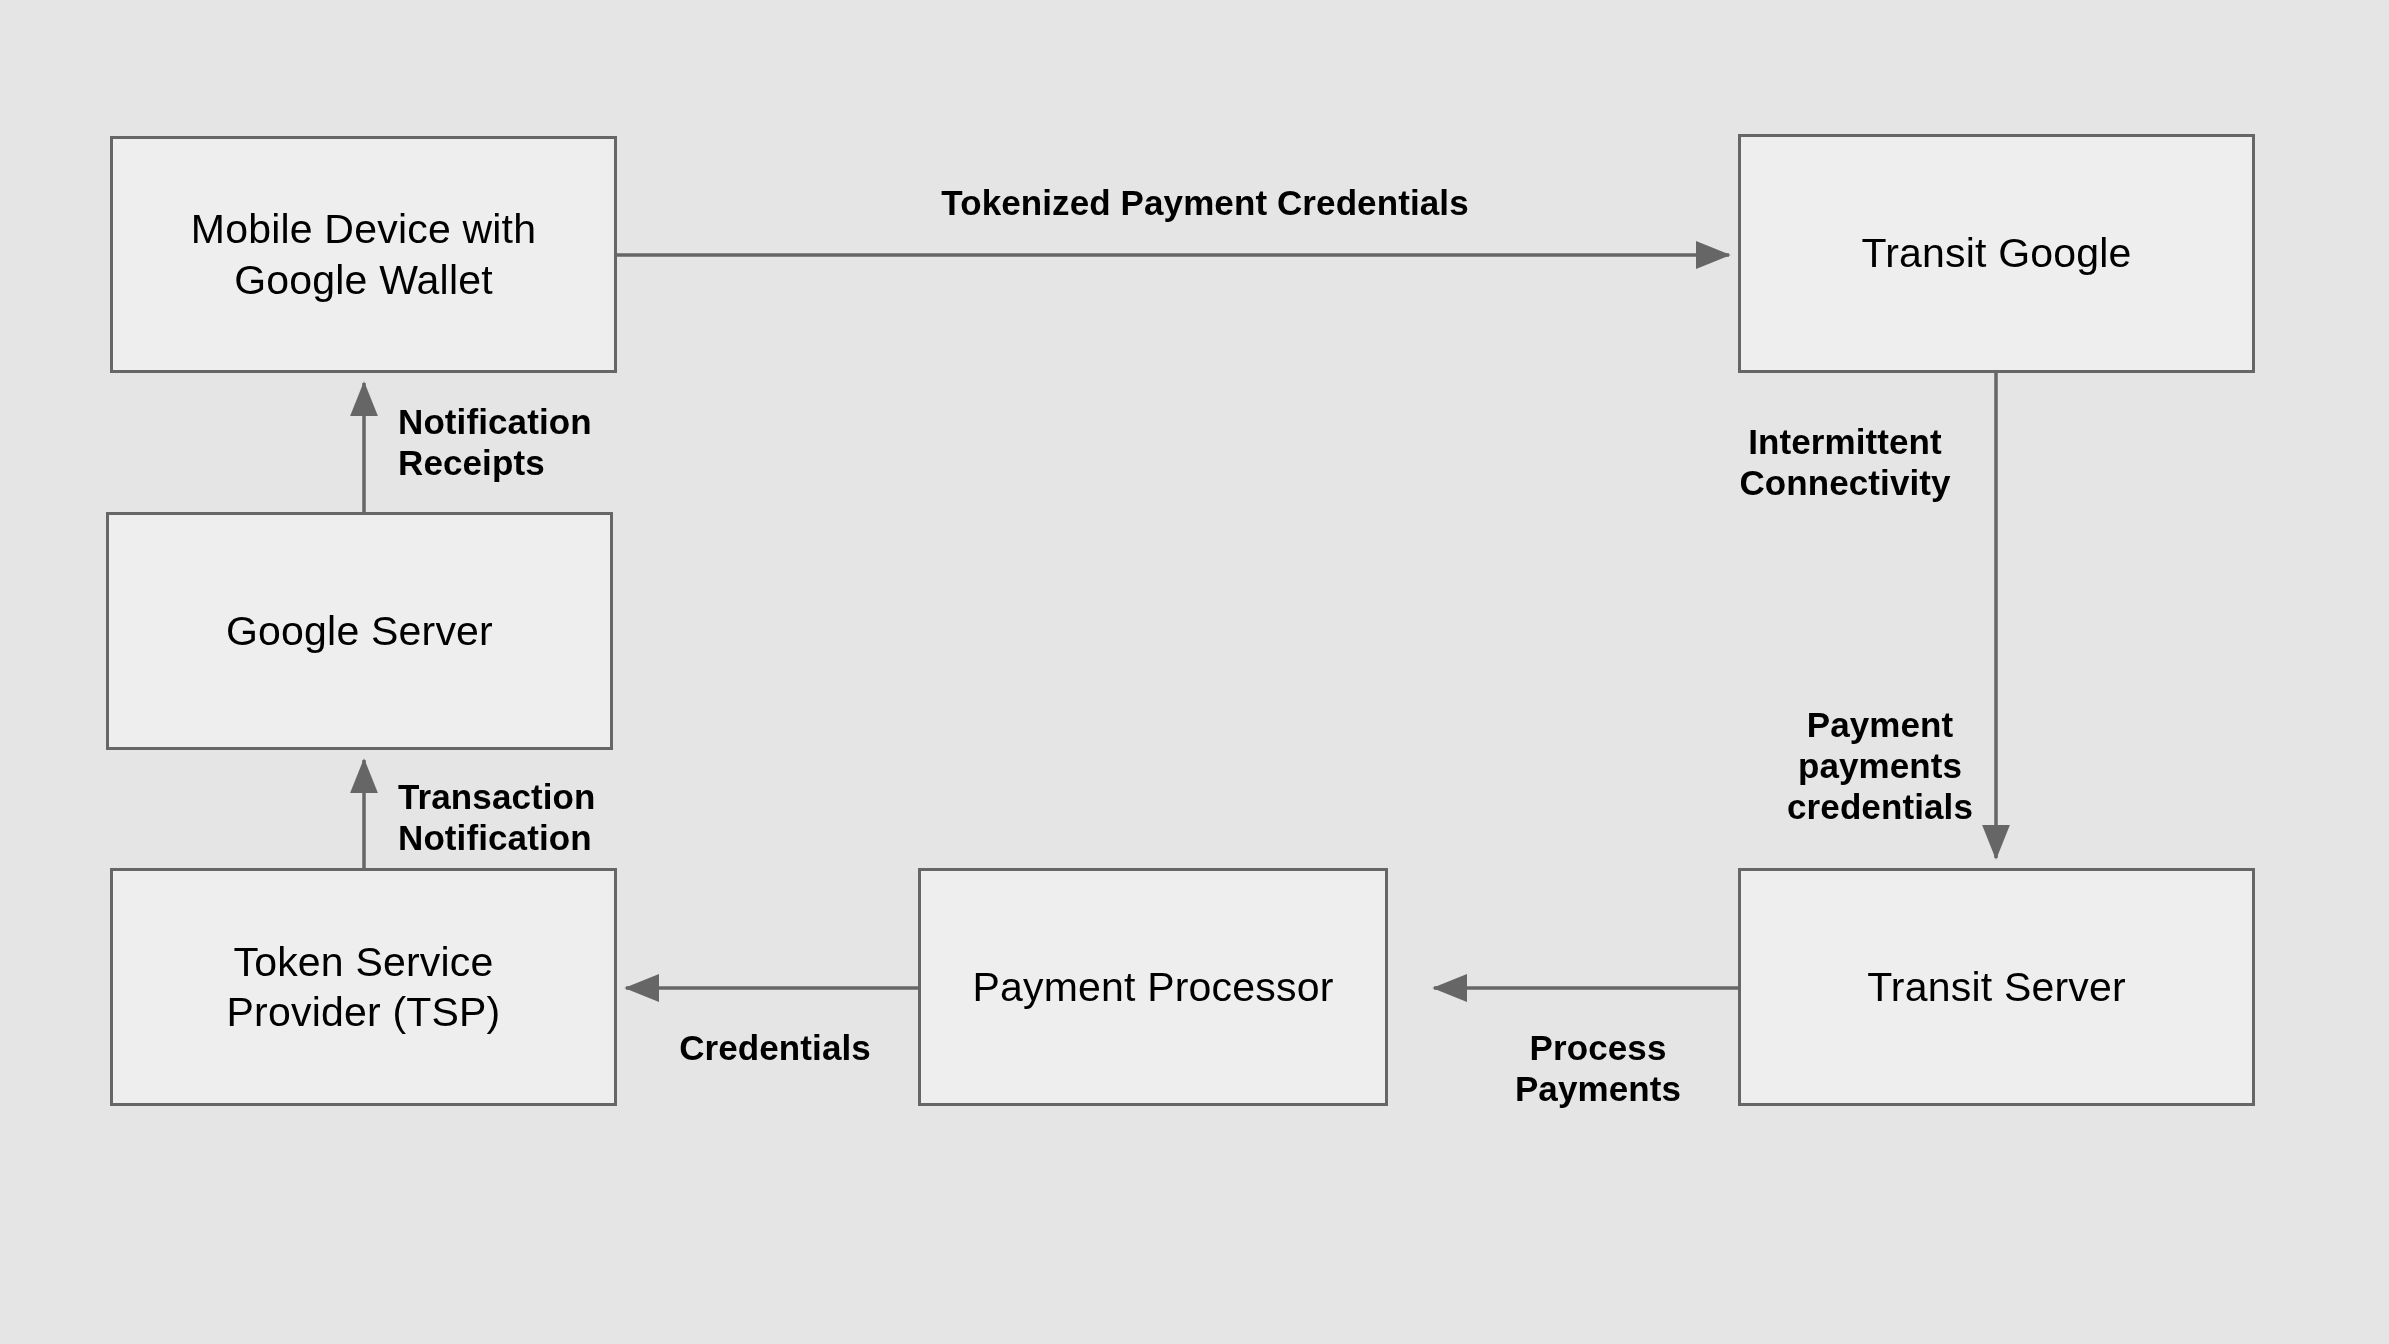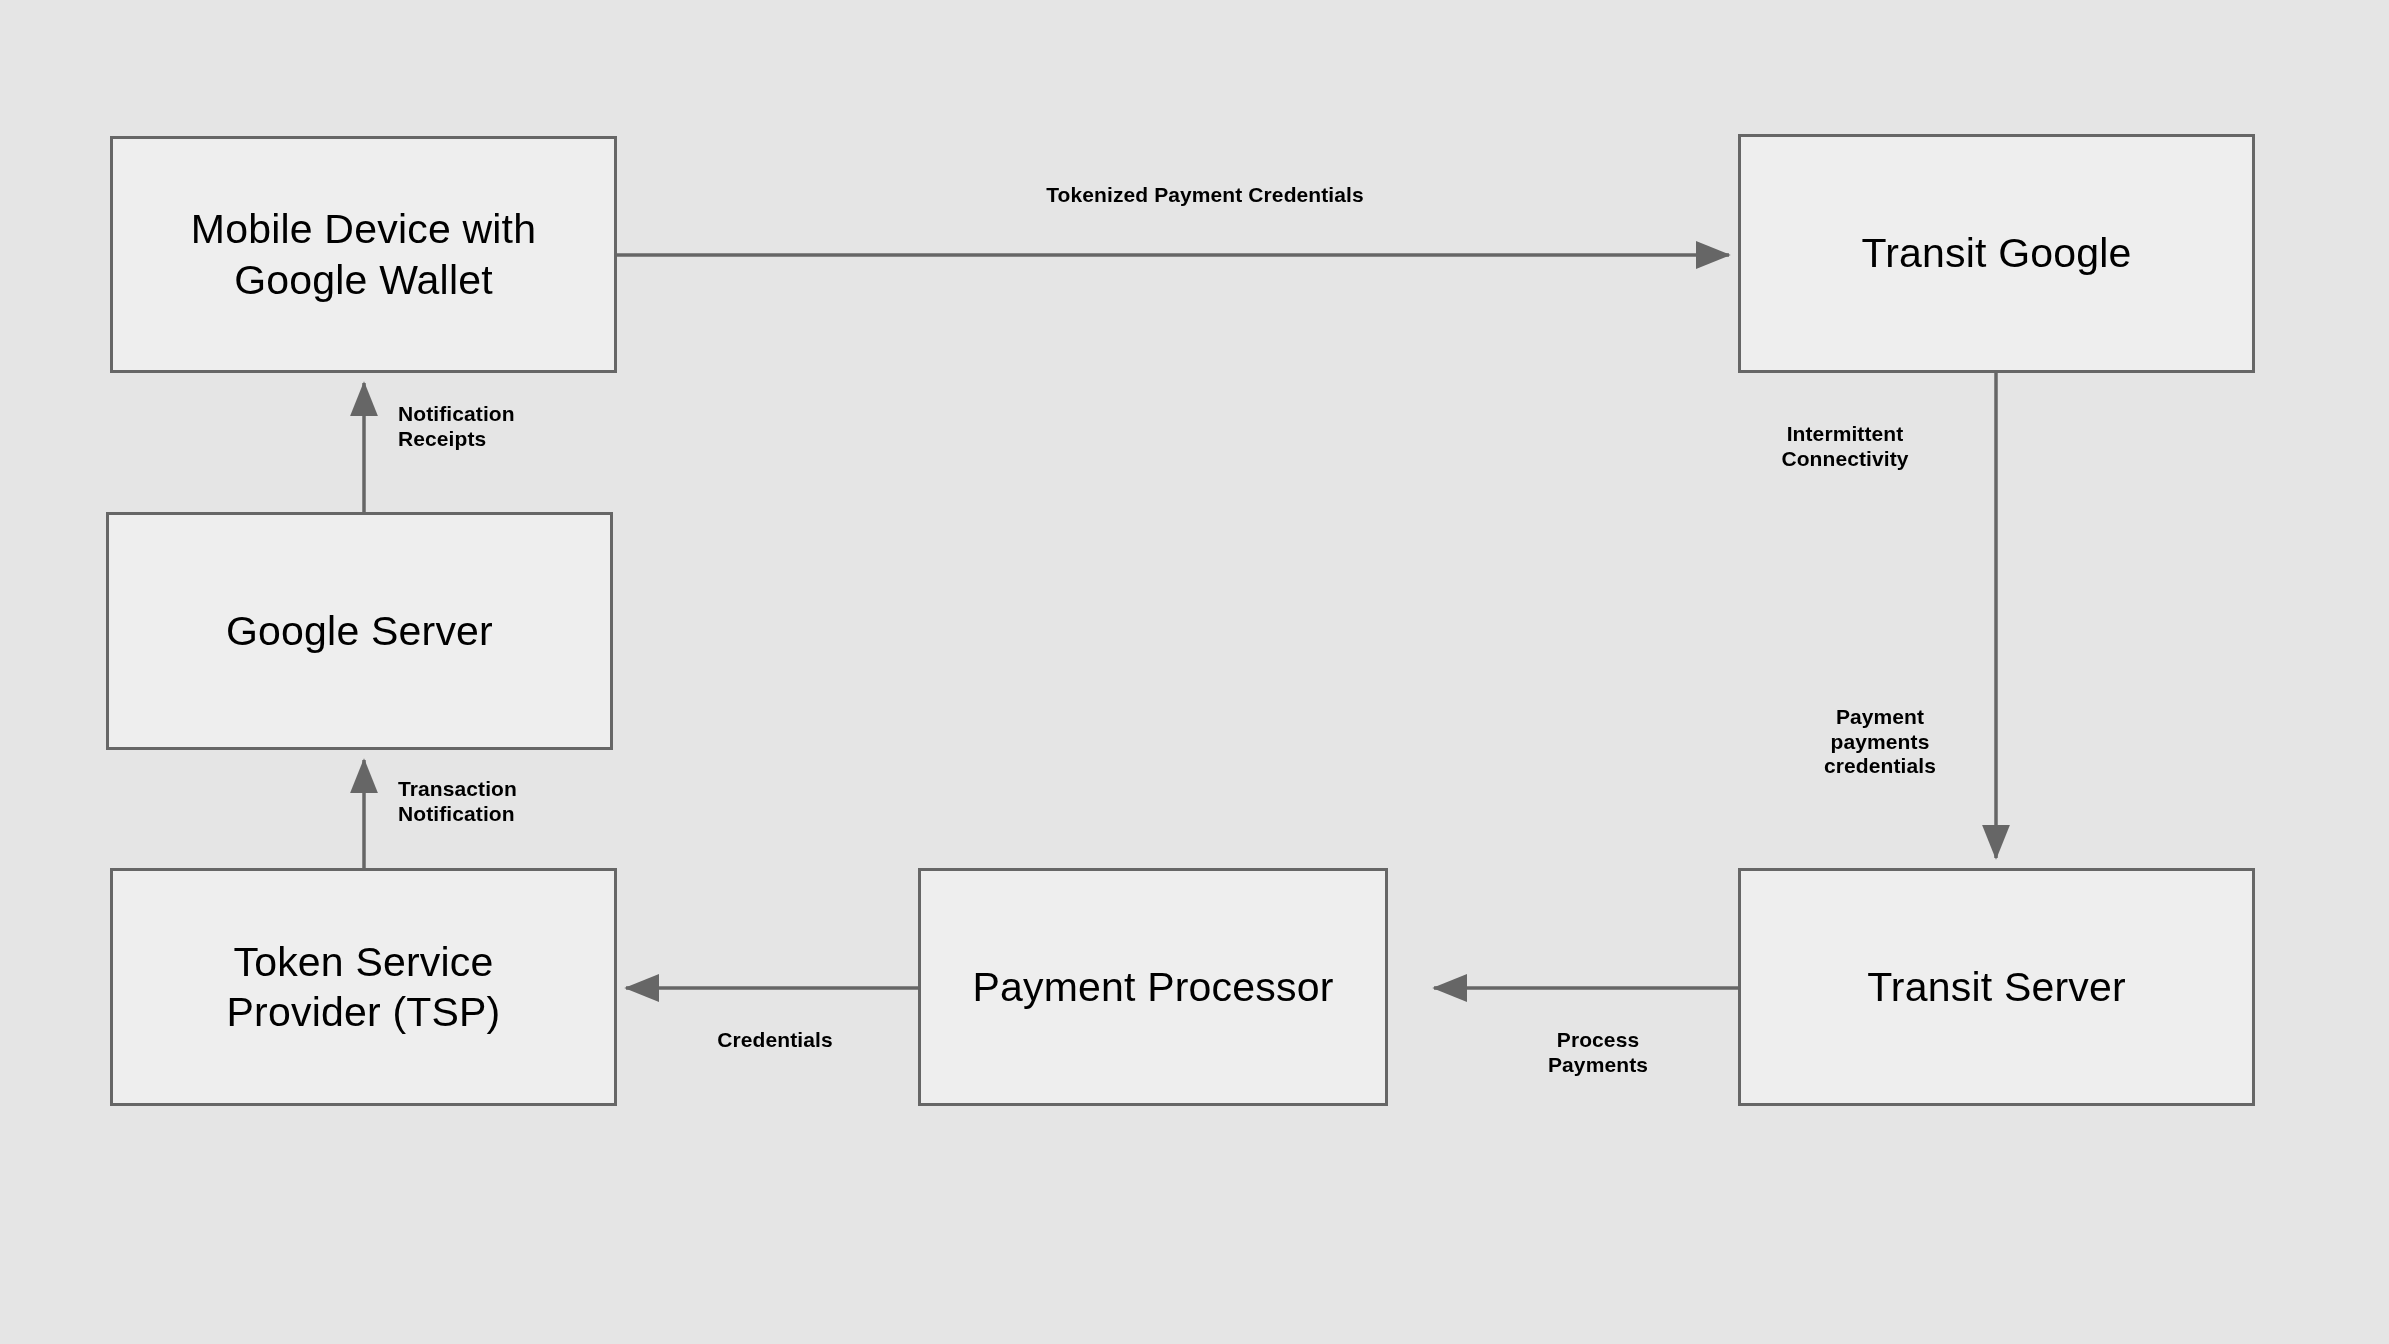"Tokenized Payment Credentials" .edge-label { font-size: 21px -> 35px }
